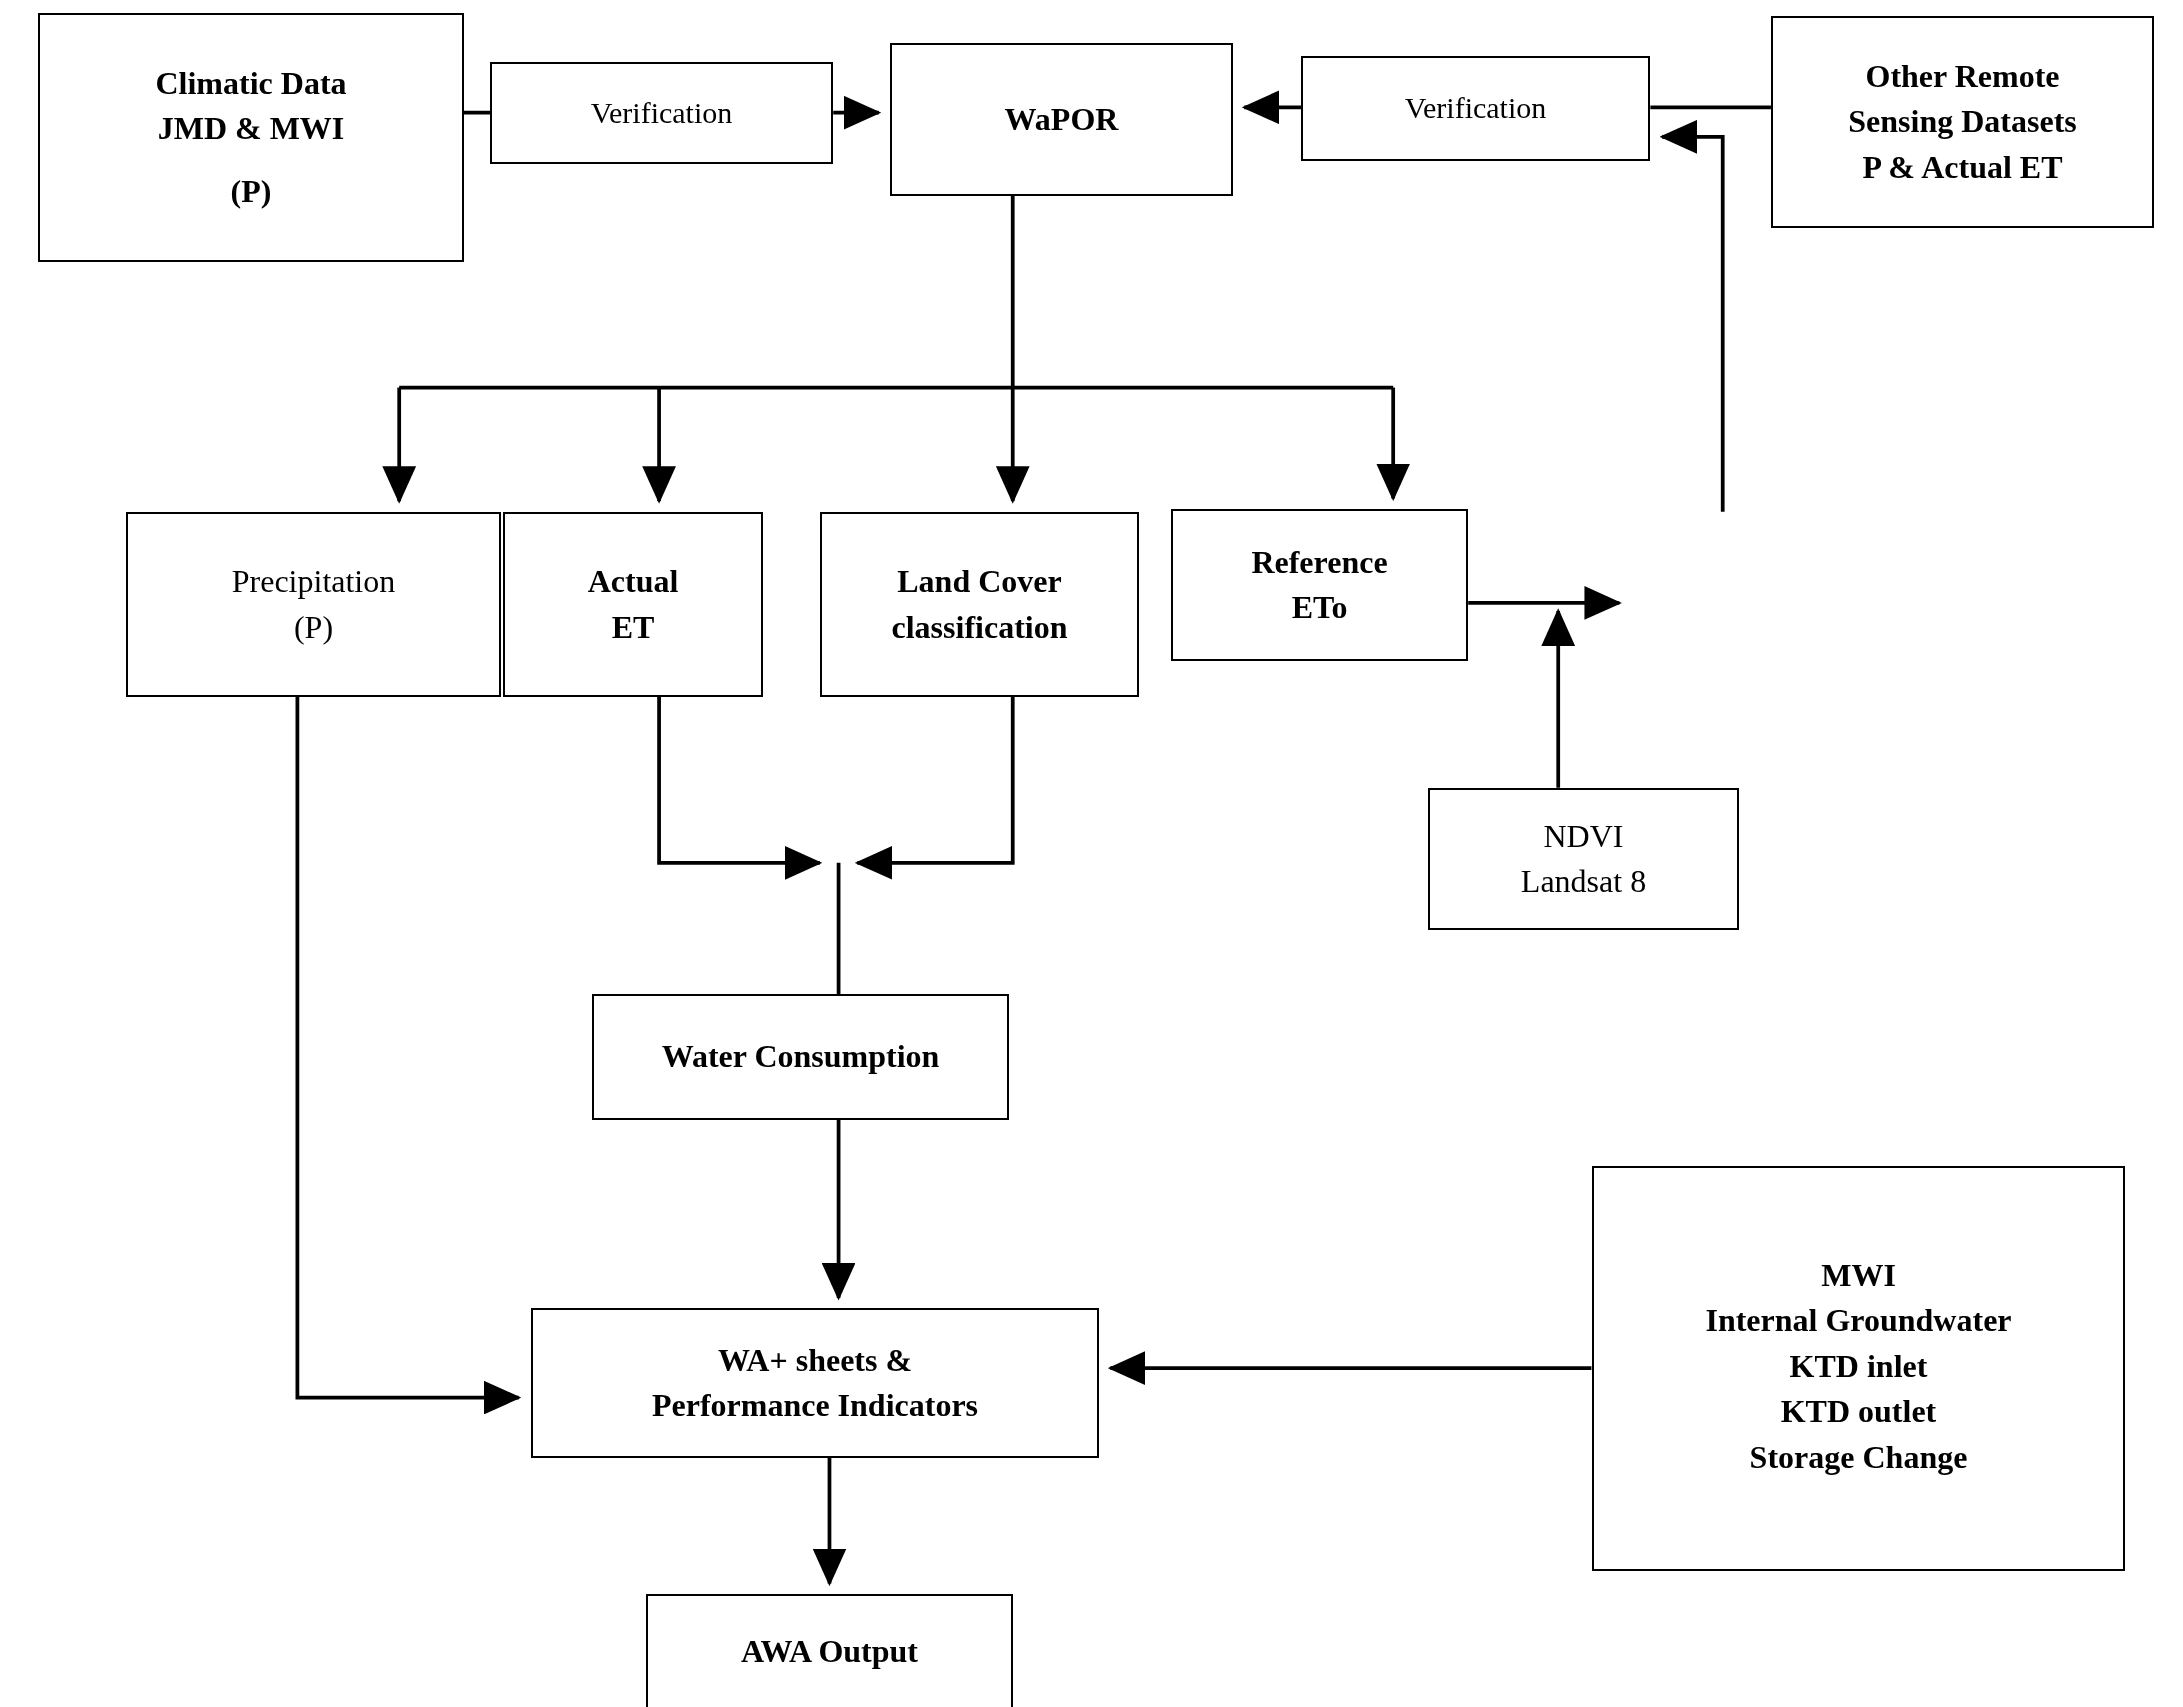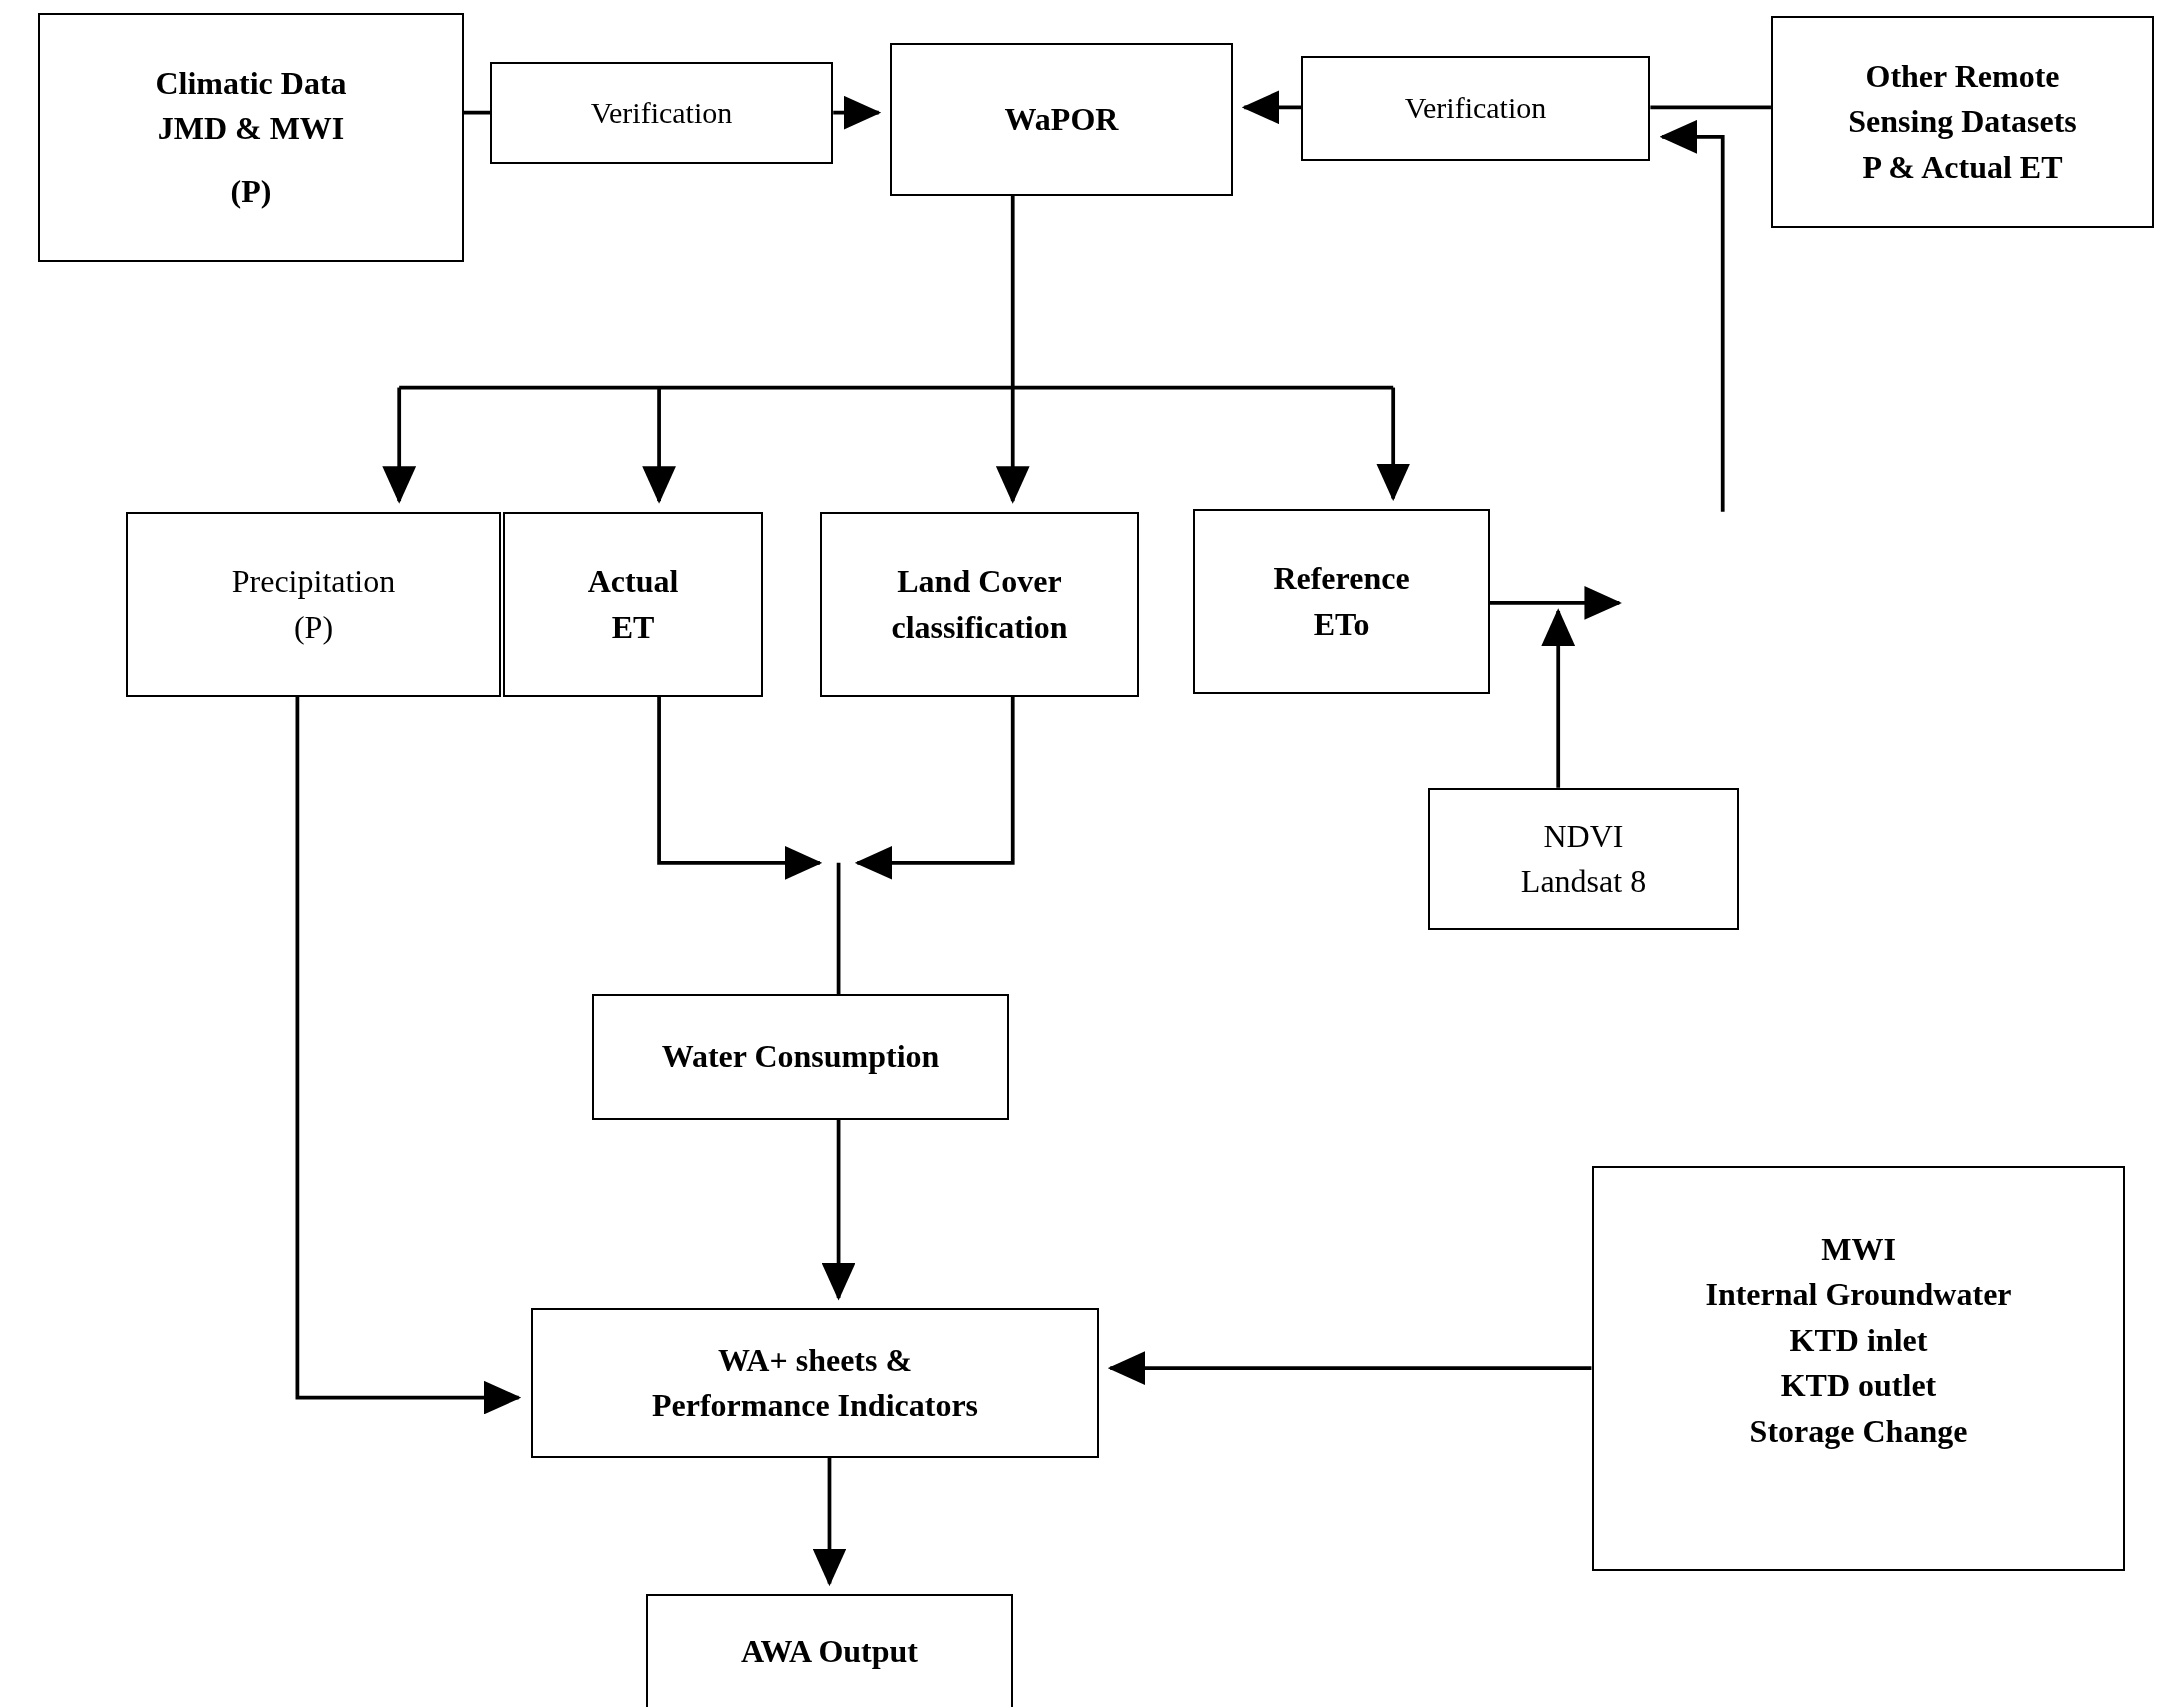"Reference" div.node { height: 185px -> 152px; margin-left: 22px -> none }
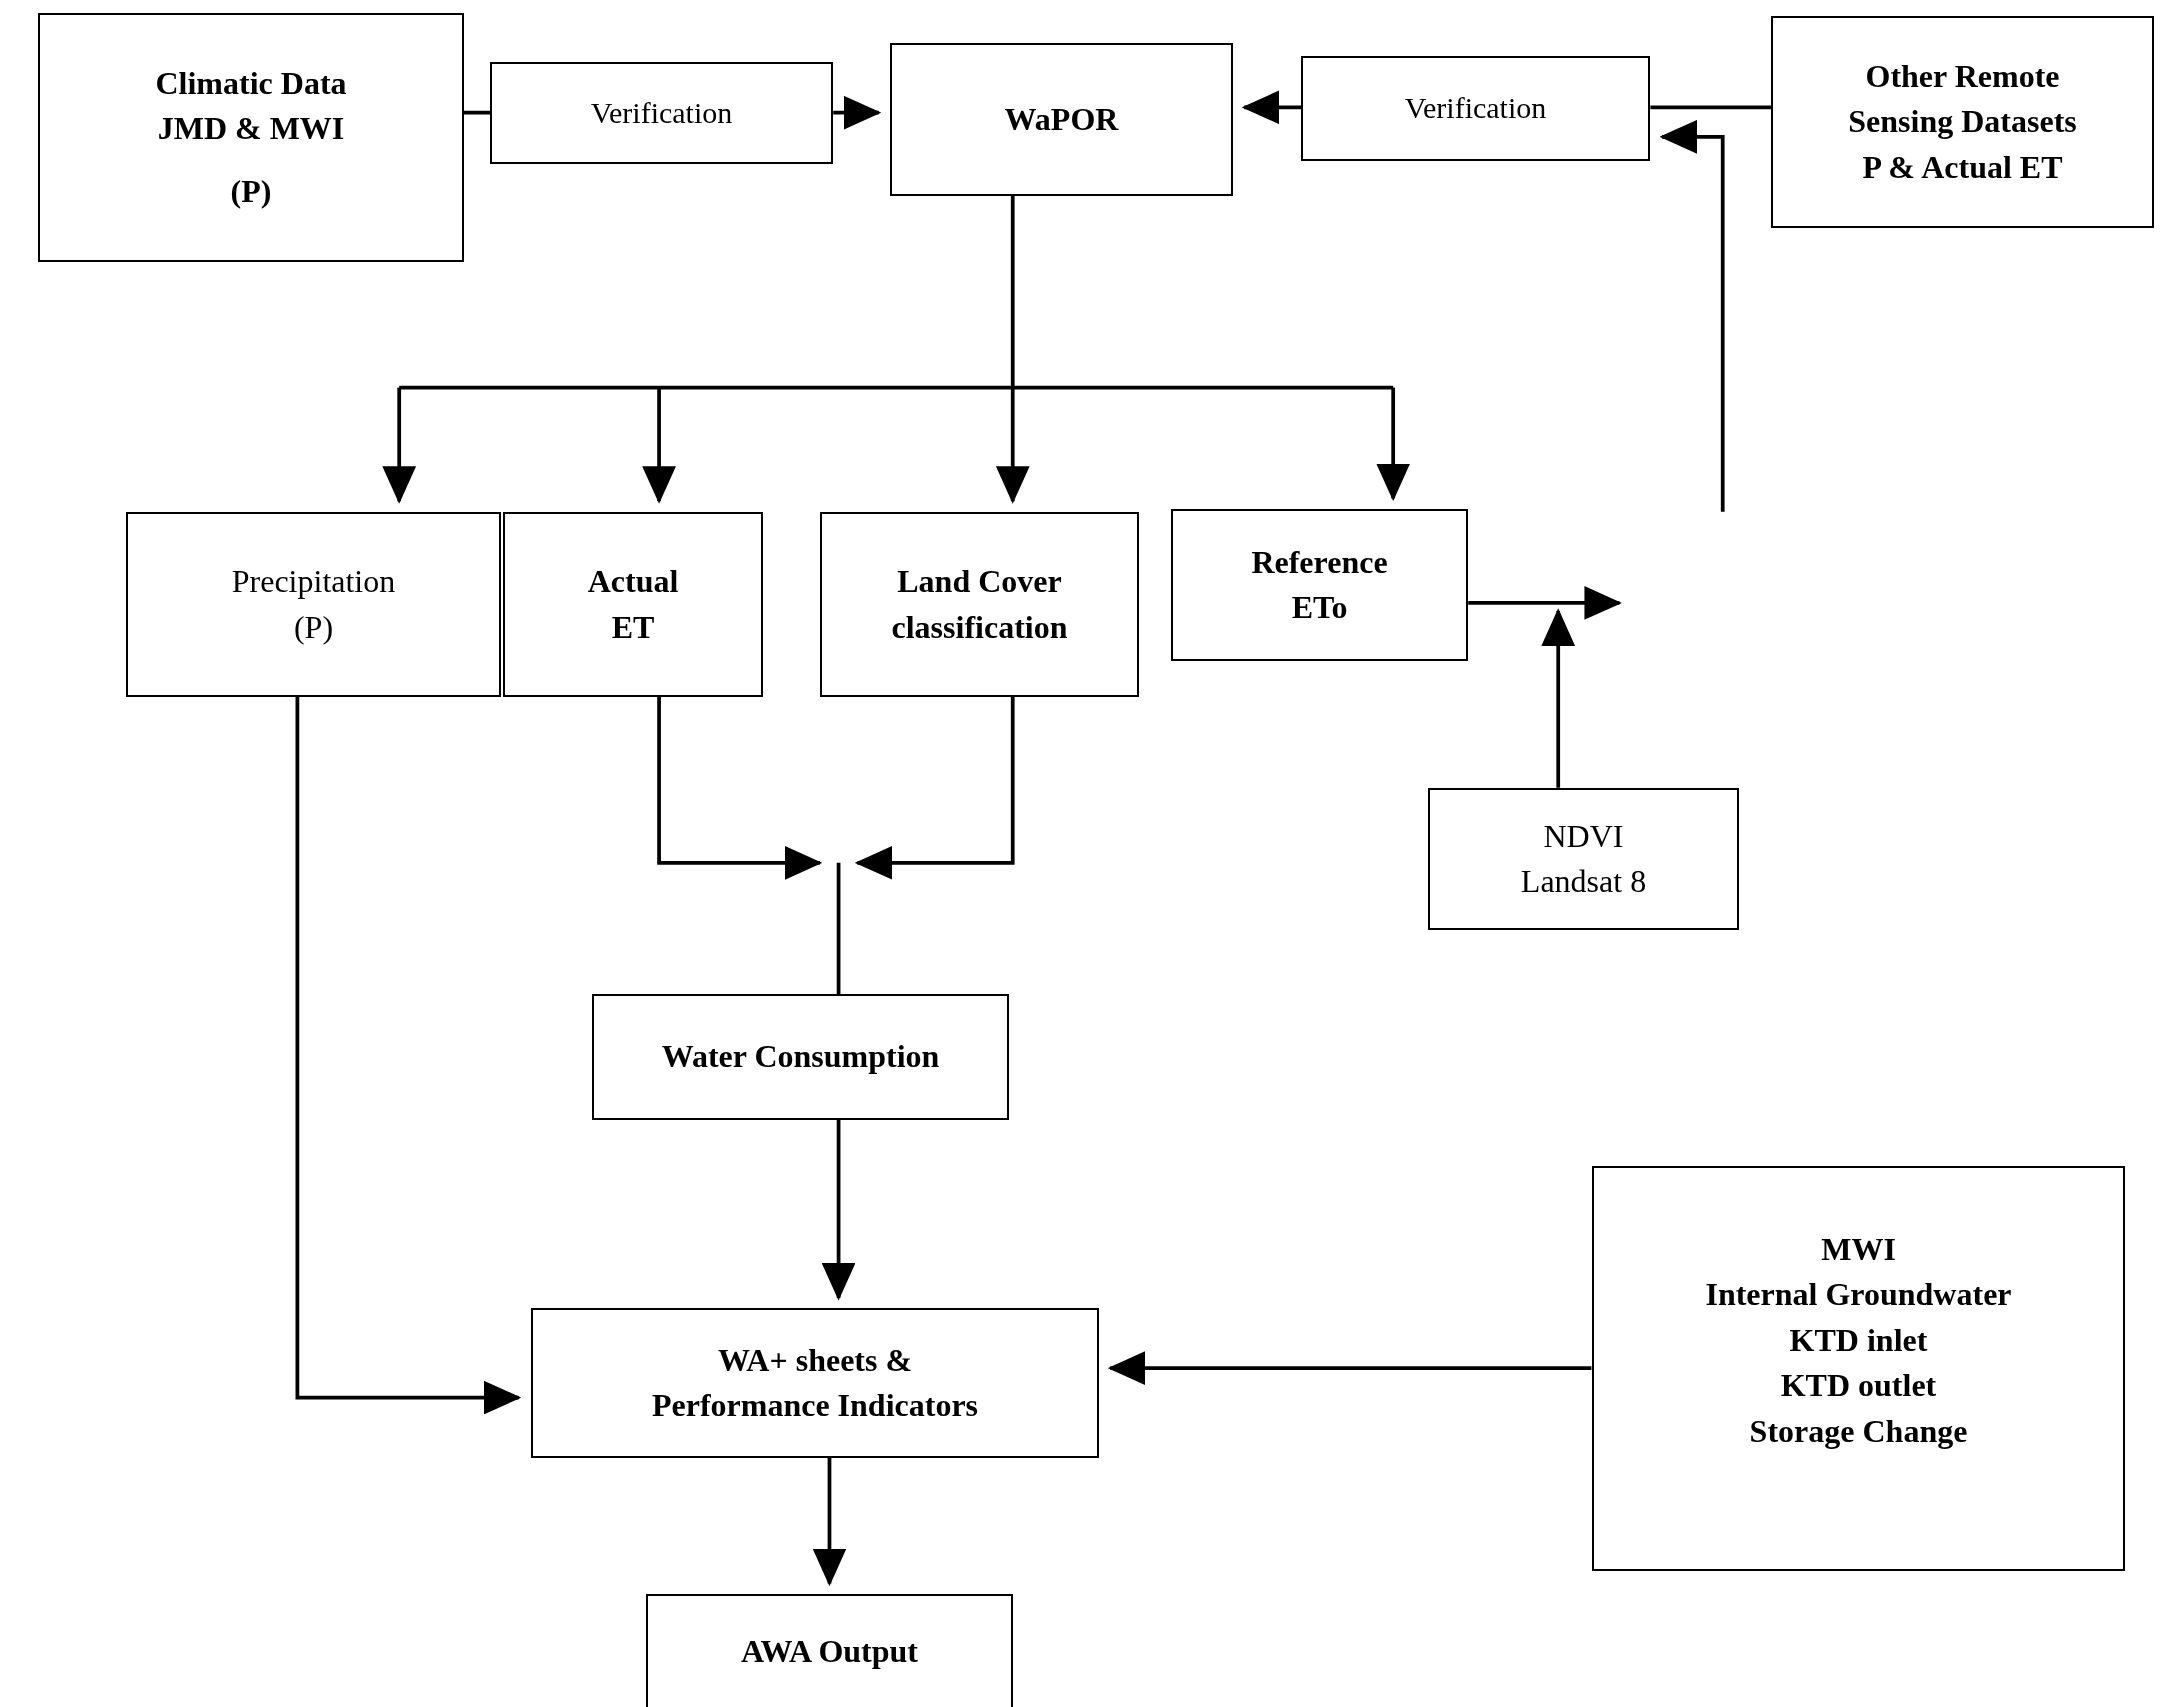"MWI" div.node { padding-top: 59px -> 85px }
